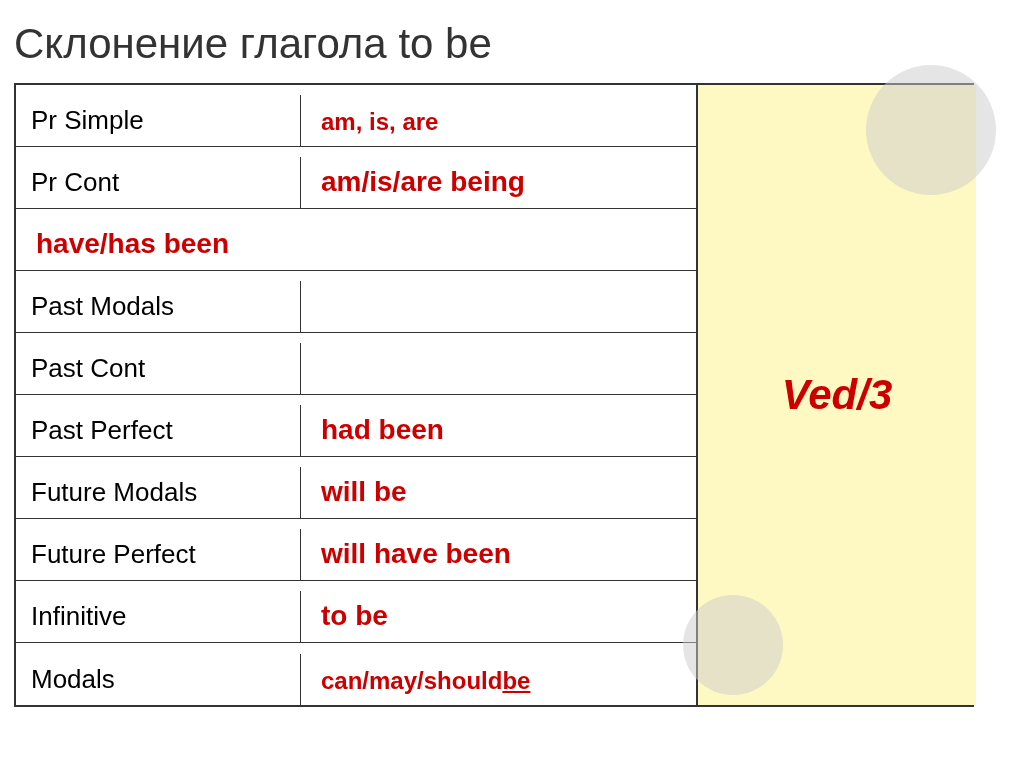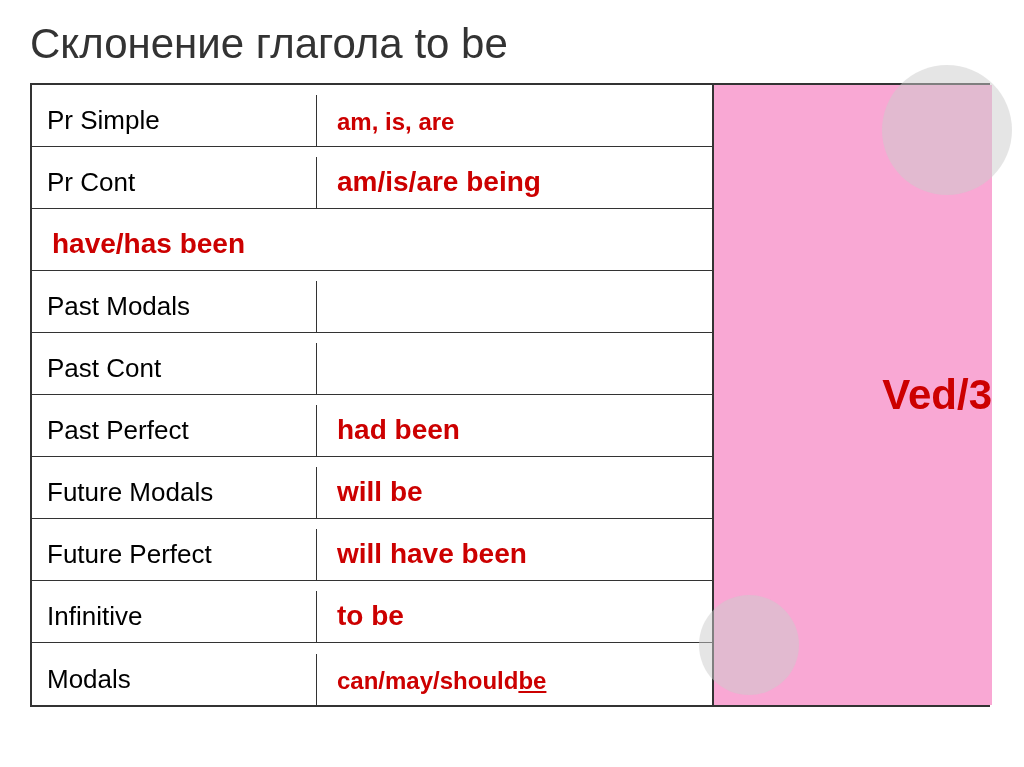"Склонение глагола to be" .page-container { padding: 20px 30px -> 20px 14px }
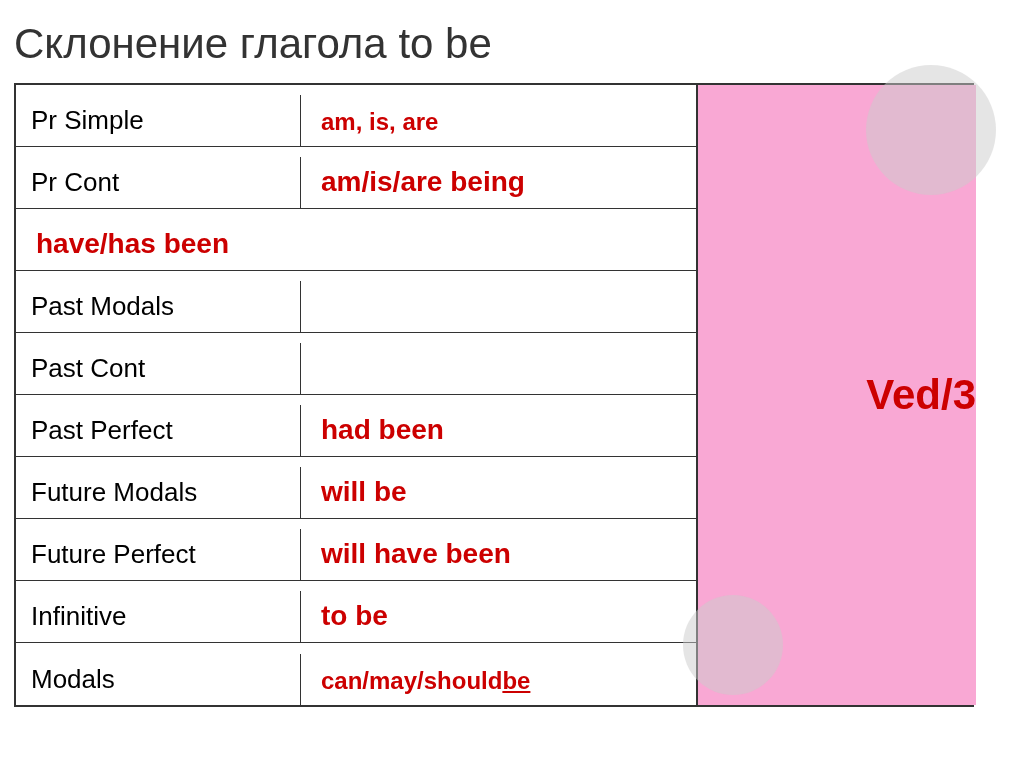"Ved/3" .right-section { background: #f9a8d4 -> #fef9c3; font-style: none -> italic; justify-content: flex-end -> center }
